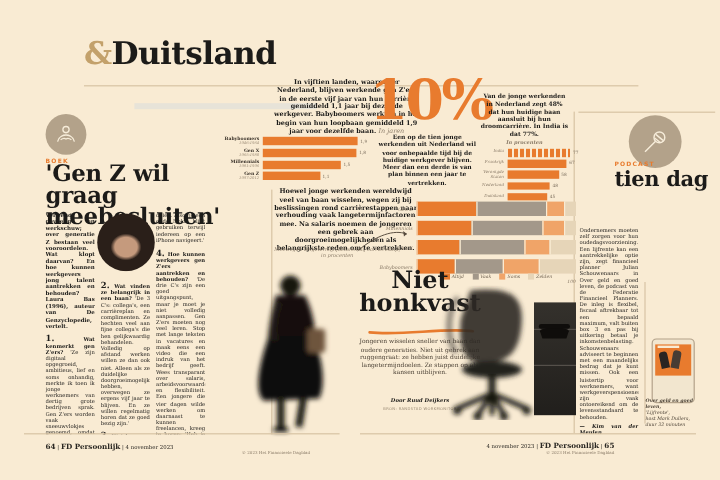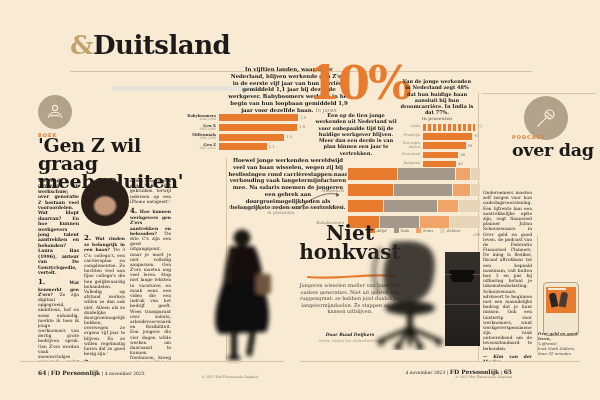"over dag" div { text: over -> tien }
